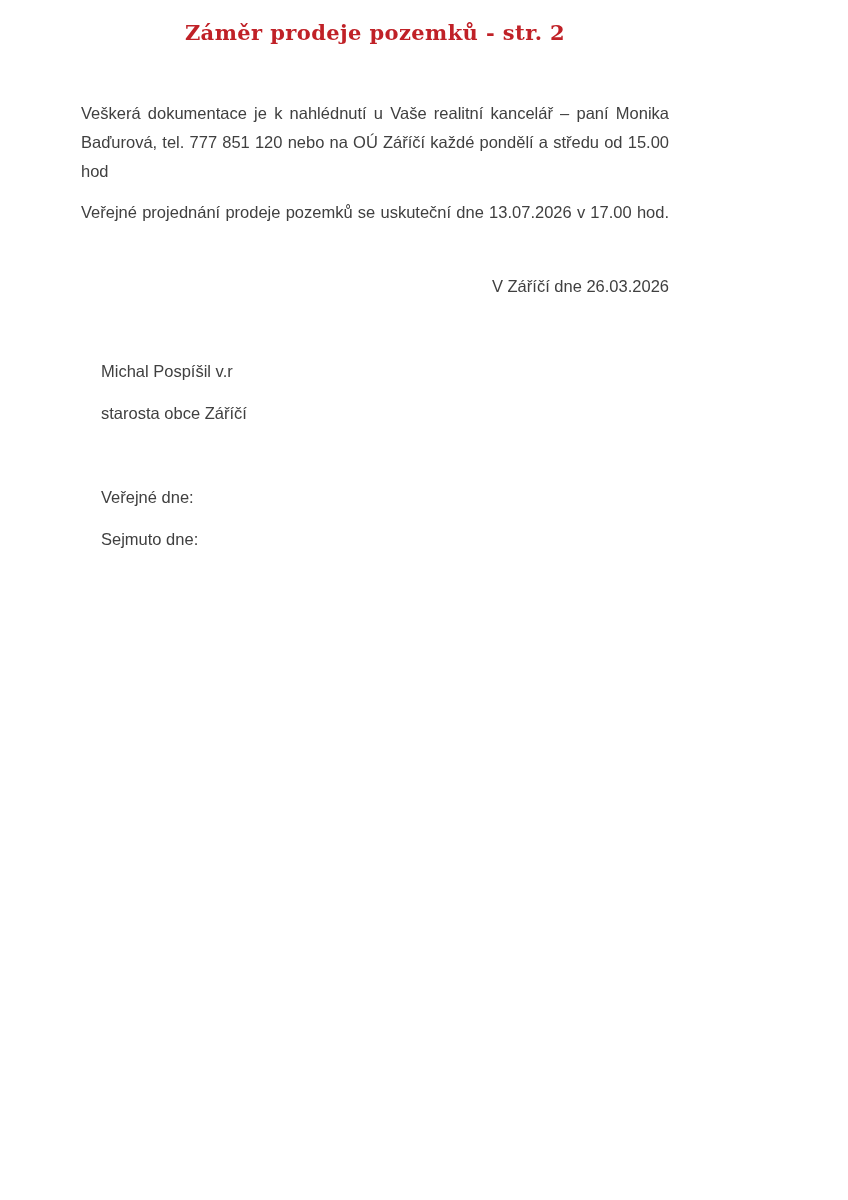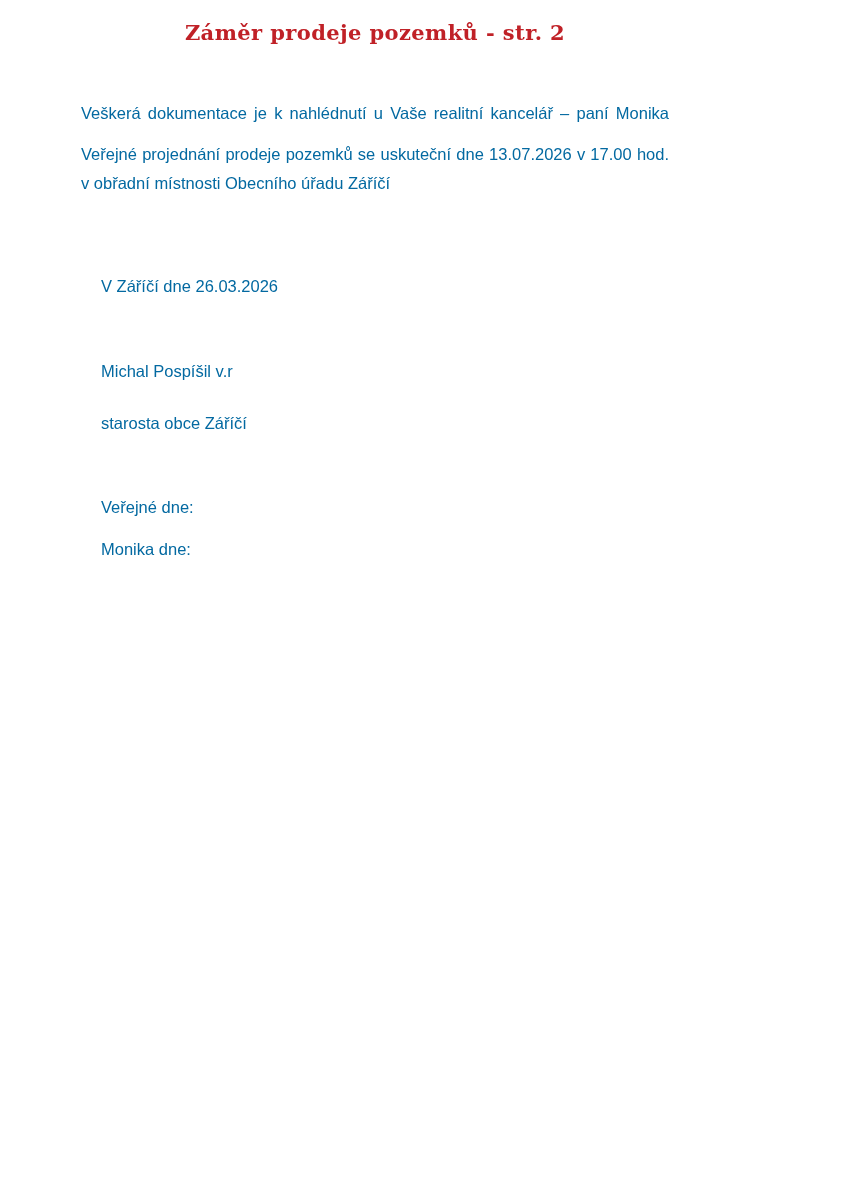"Veškerá dokumentace je k nahlédnutí" .body-text { color: #0369a1 -> #404040 }
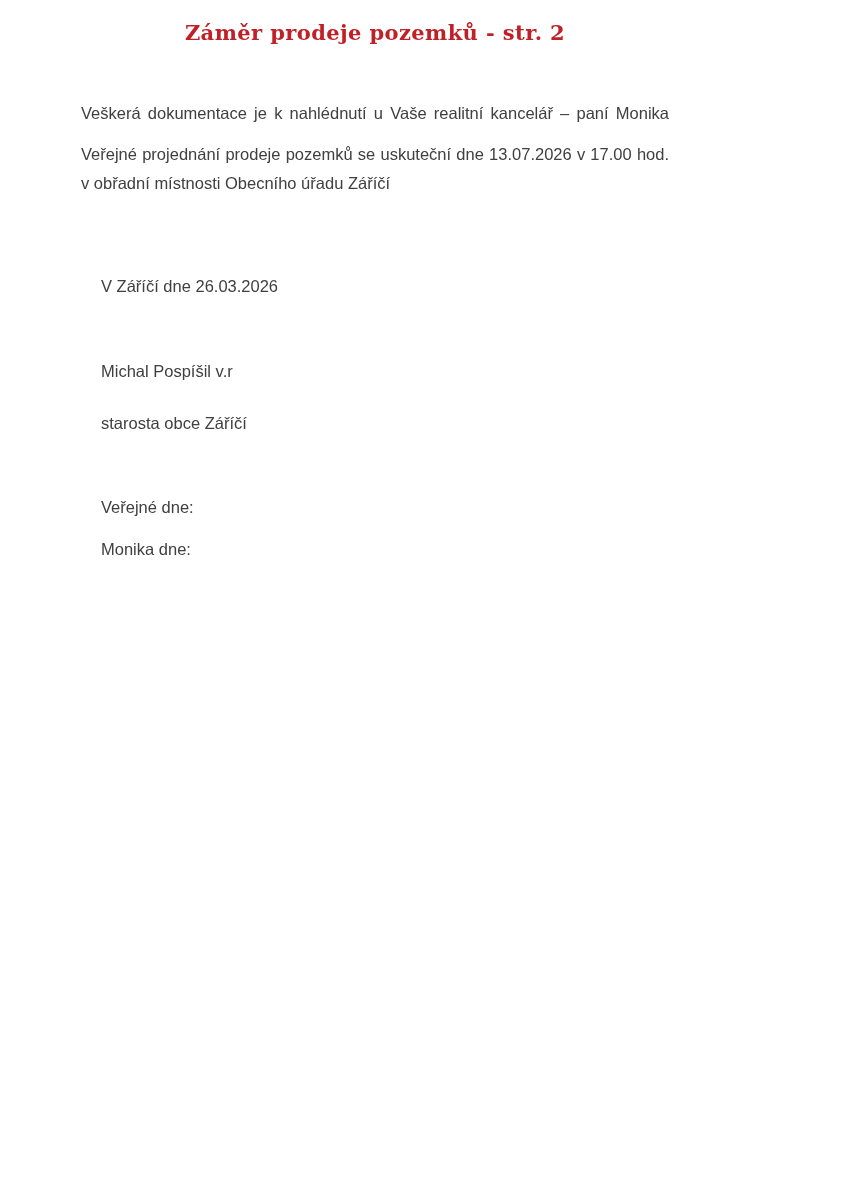"Baďurová, tel. 777 851 120" div.line { html: none -> <div>Baďurová, tel. 777 851 120 nebo na OÚ Záříčí každé pondělí a středu od 15.00 hod</div> }
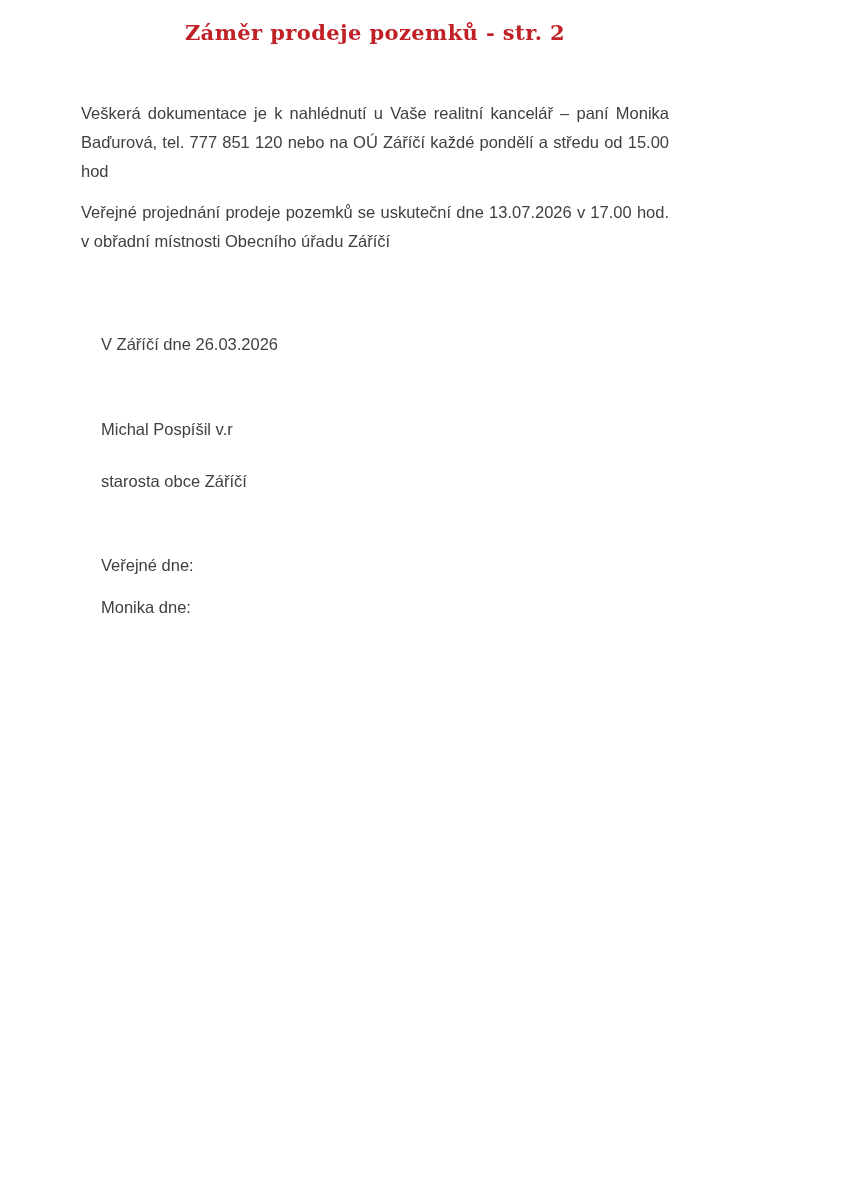"v obřadní místnosti Obecního úřadu" div.line { html: <div>v obřadní místnosti Obecního úřadu Záříčí</div> -> none }
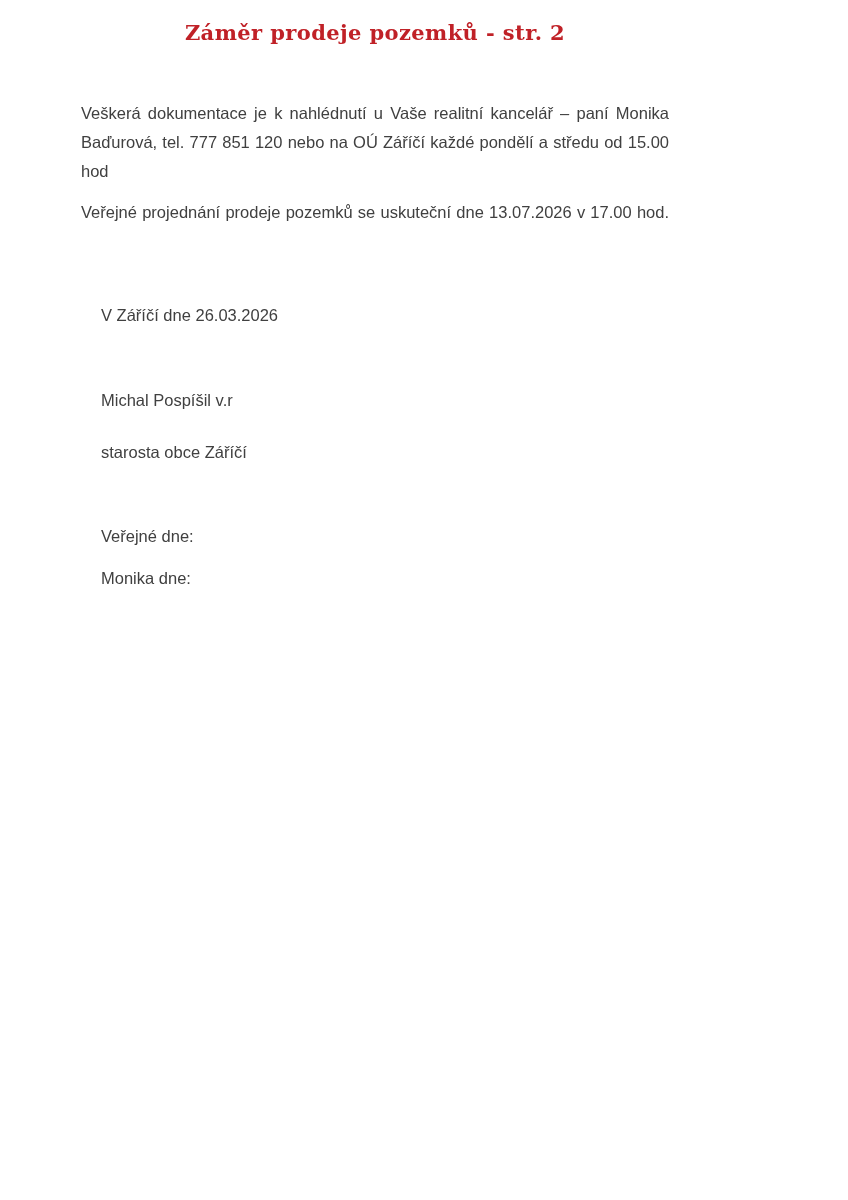"V Záříčí dne 26.03.2026" .place-date-line { margin-top: 74px -> 45px; text-align: none -> right }
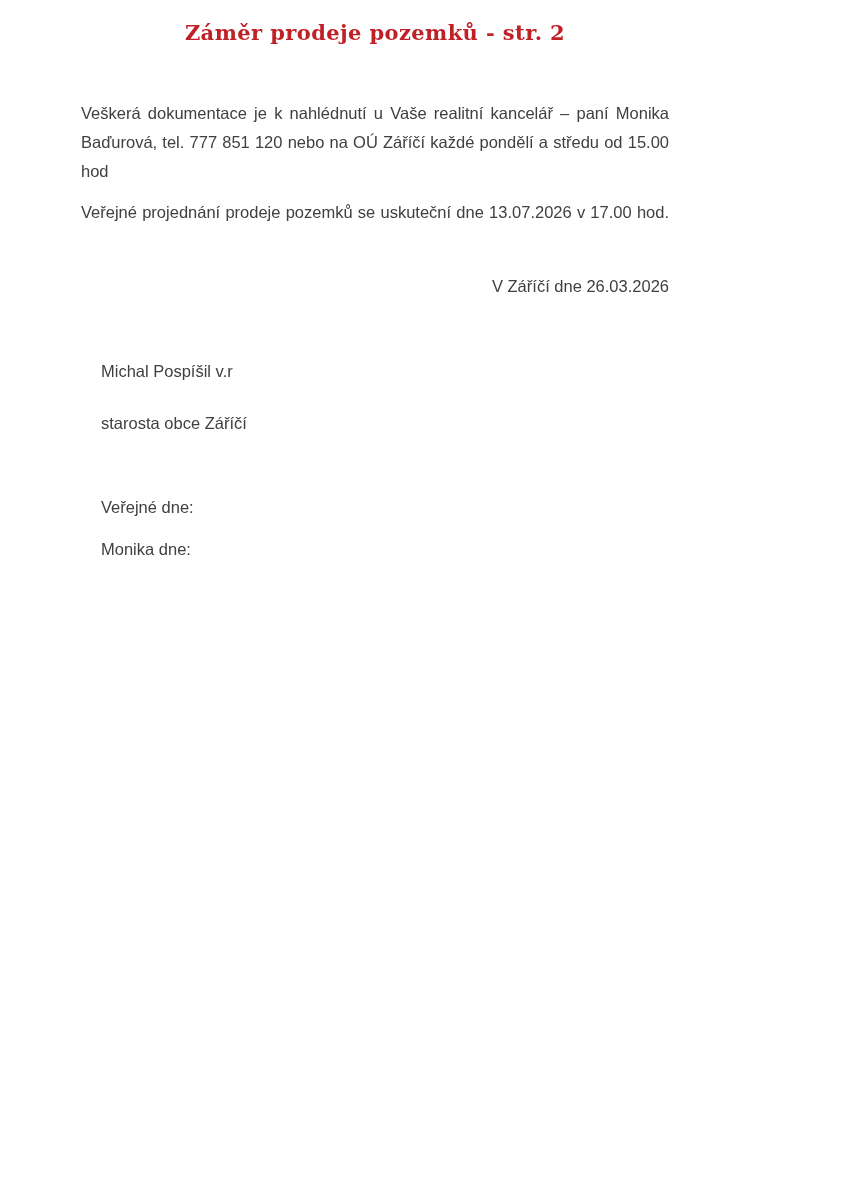"starosta obce Záříčí" .signatory-role-line { margin-top: 23px -> 13px }
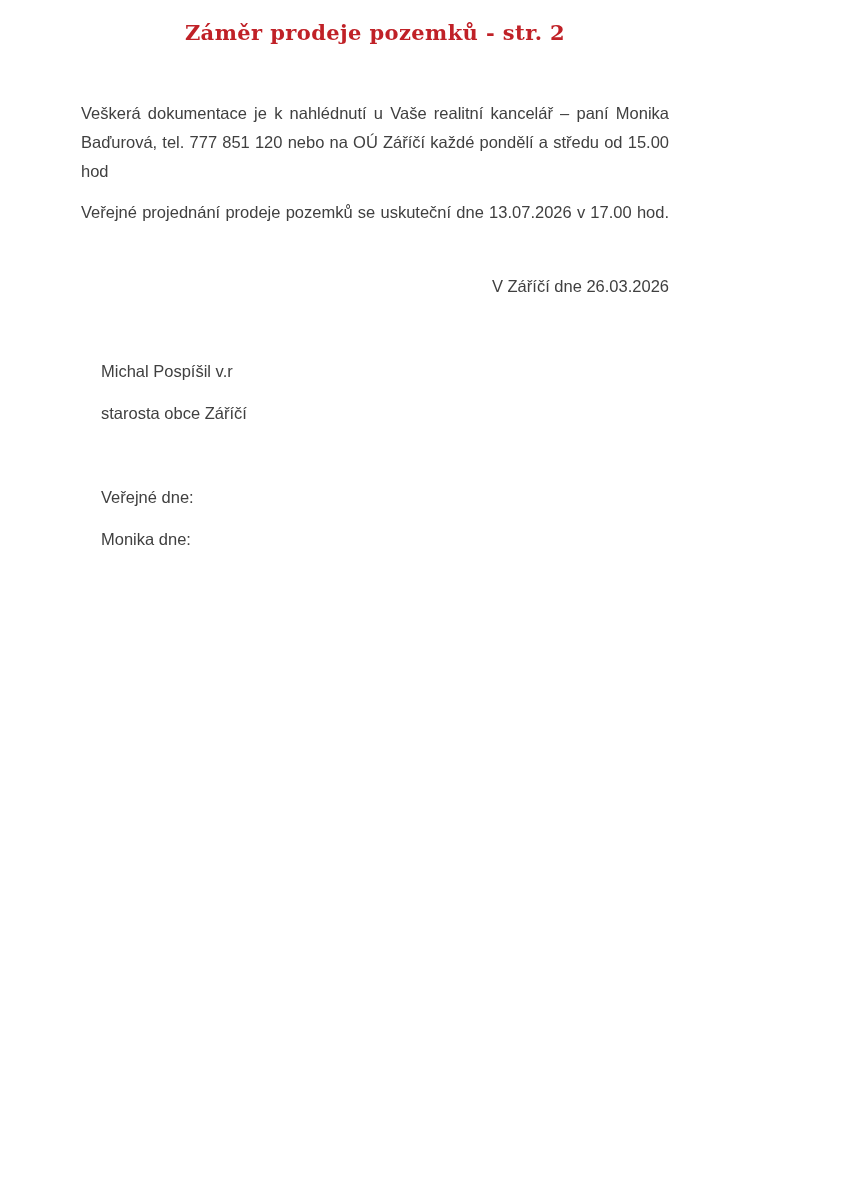"Monika dne:" div.body-text { text: Monika -> Sejmuto }
